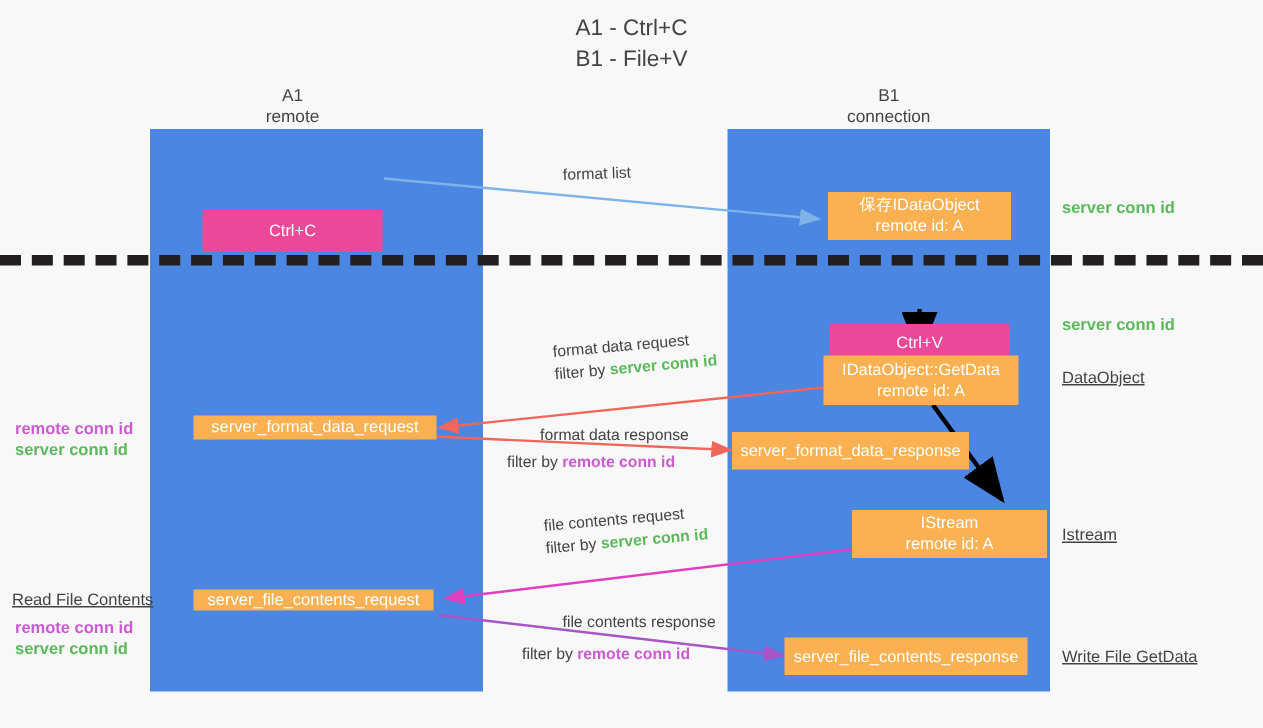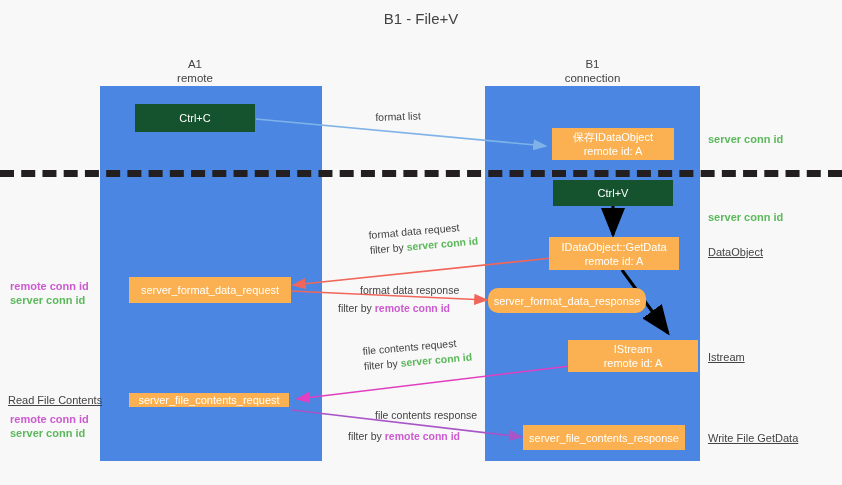"A1 - Ctrl+C" div { html: none -> <div>A1 - Ctrl+C</div> }
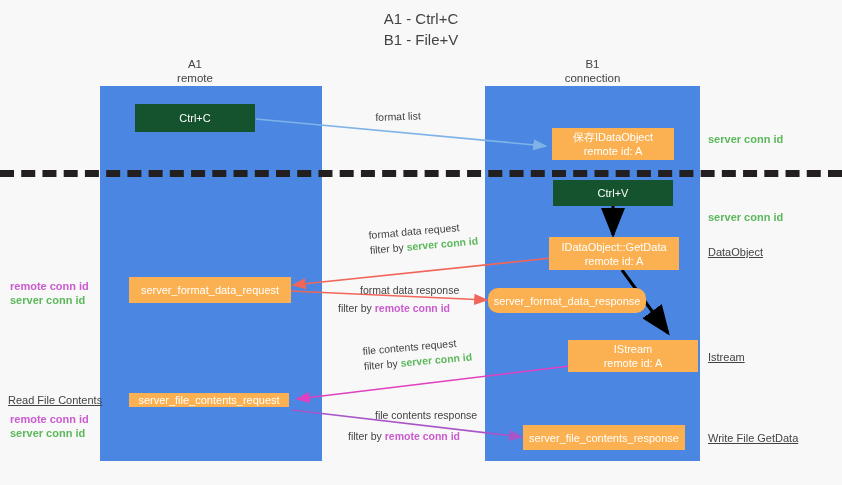"Ctrl+C" .box.green { background: #14532d -> #ec4899; margin-top: none -> 36px }
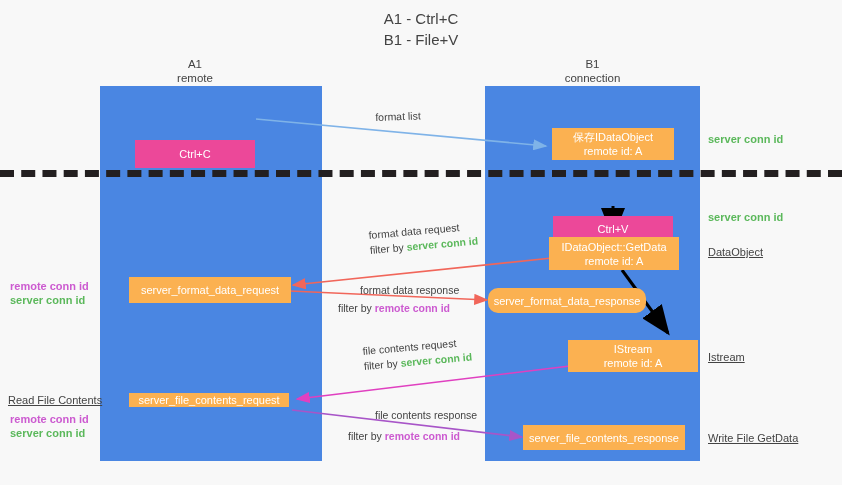"server_format_data_request" div.abs { height: 26px -> 16px }
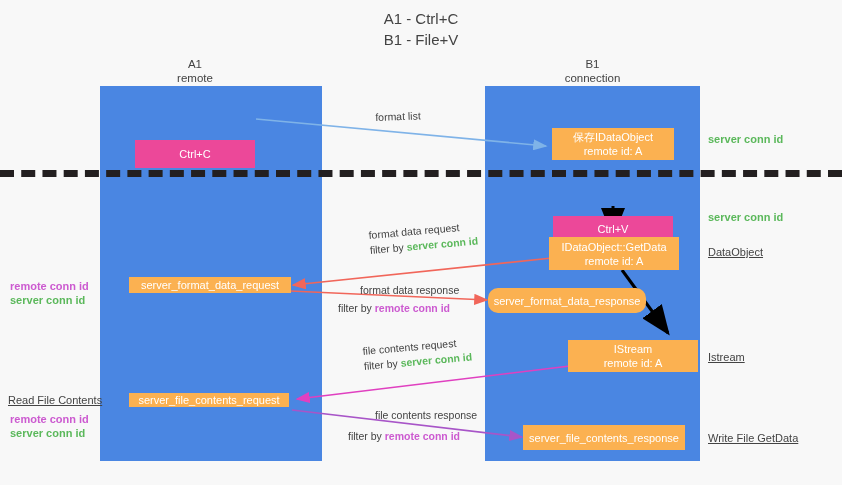"server_format_data_response" div.abs { border-radius: 10px -> none }
